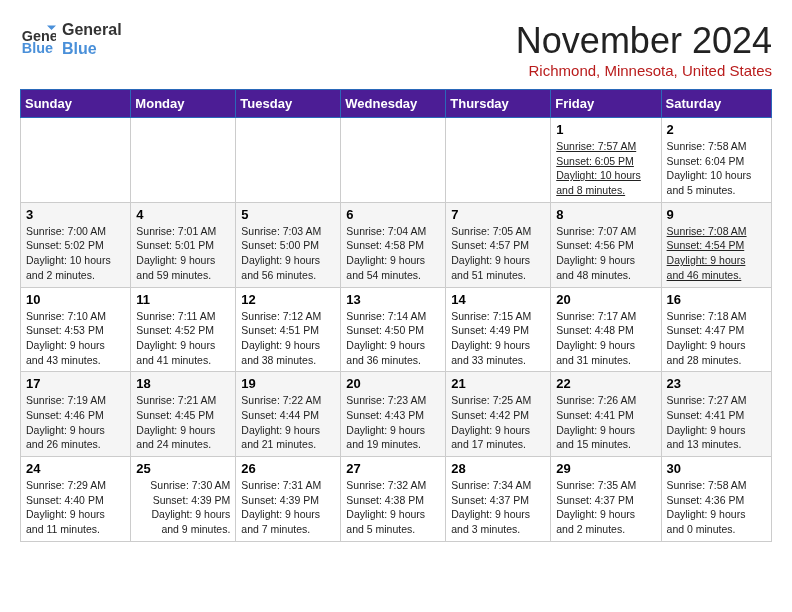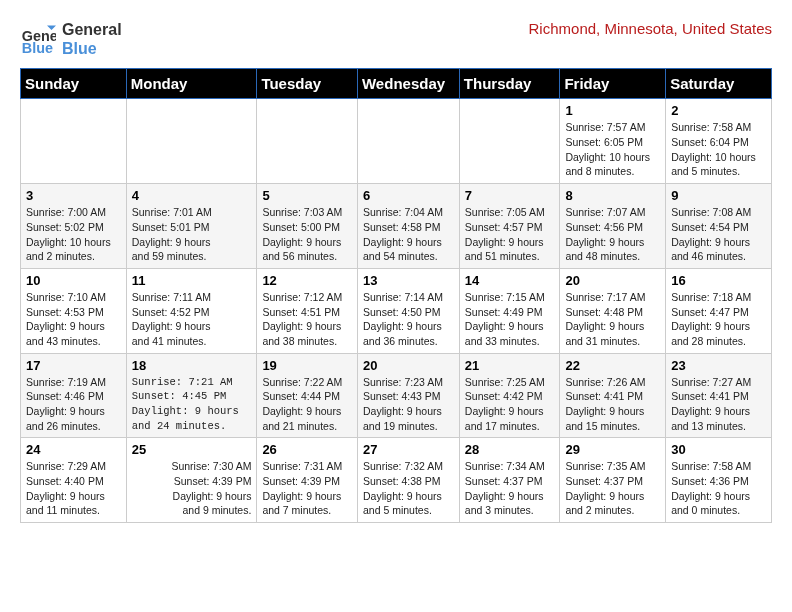"November 2024" div.month-title { html: none -> <div>November 2024</div> }
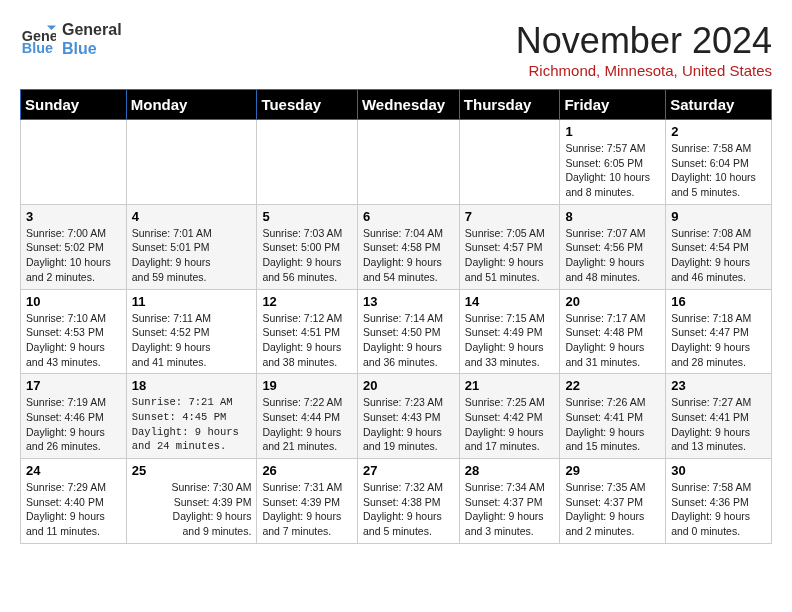"Sunday" thead tr th { background: #000000 -> #4c1d95; font-size: 15px -> 13px }
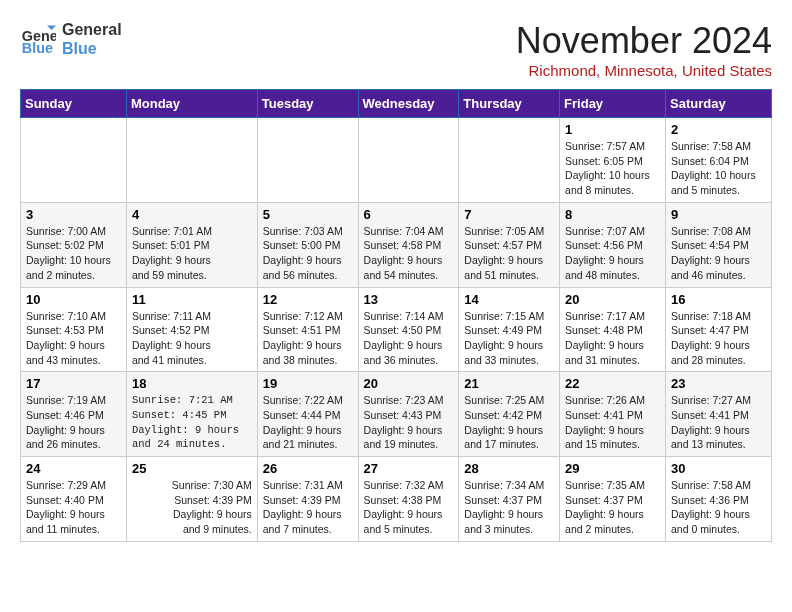"Sunrise: 7:57 AM" div.day-info { text-decoration: none -> underline }
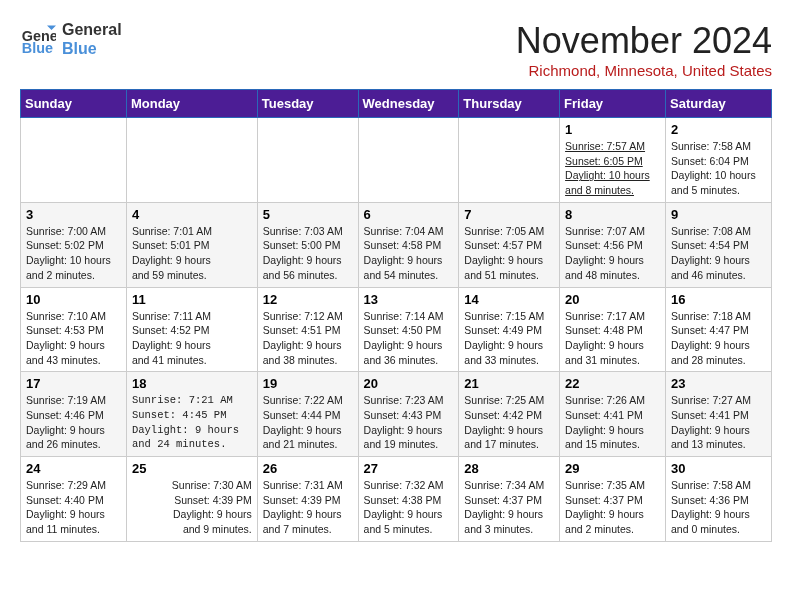"Sunrise: 7:08 AM" div.day-info { text-decoration: none -> underline }
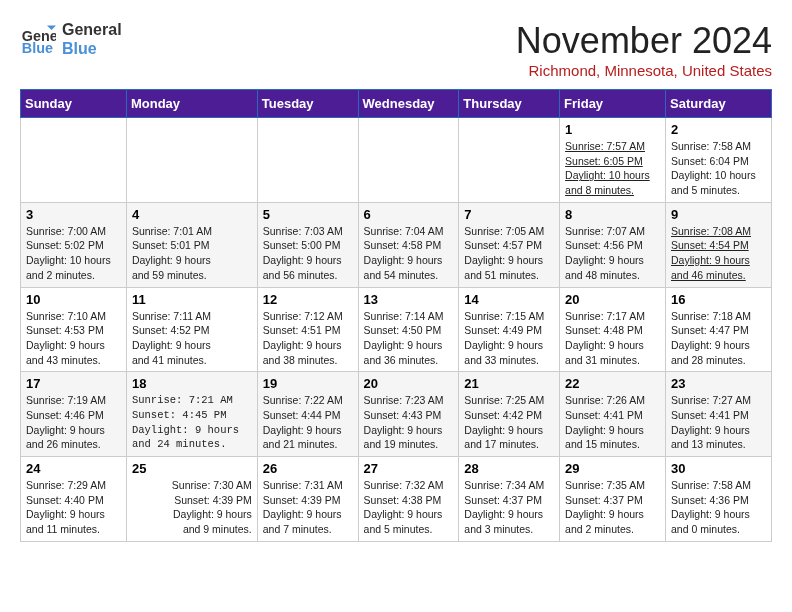"Sunrise: 7:21 AM" div.day-info { font-family: Liberation Mono, monospace -> none }
